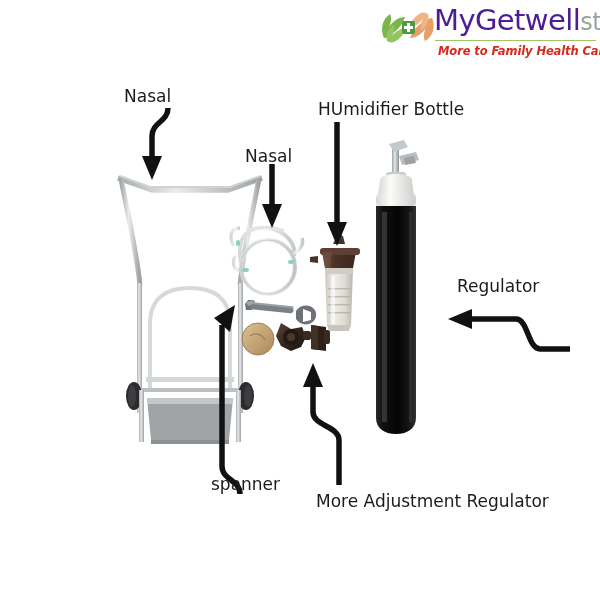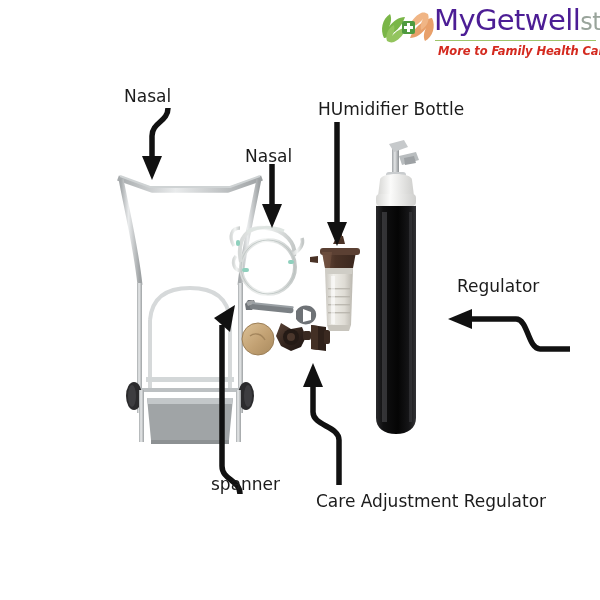"Care Adjustment Regulator" div.label { text: Care -> More }
